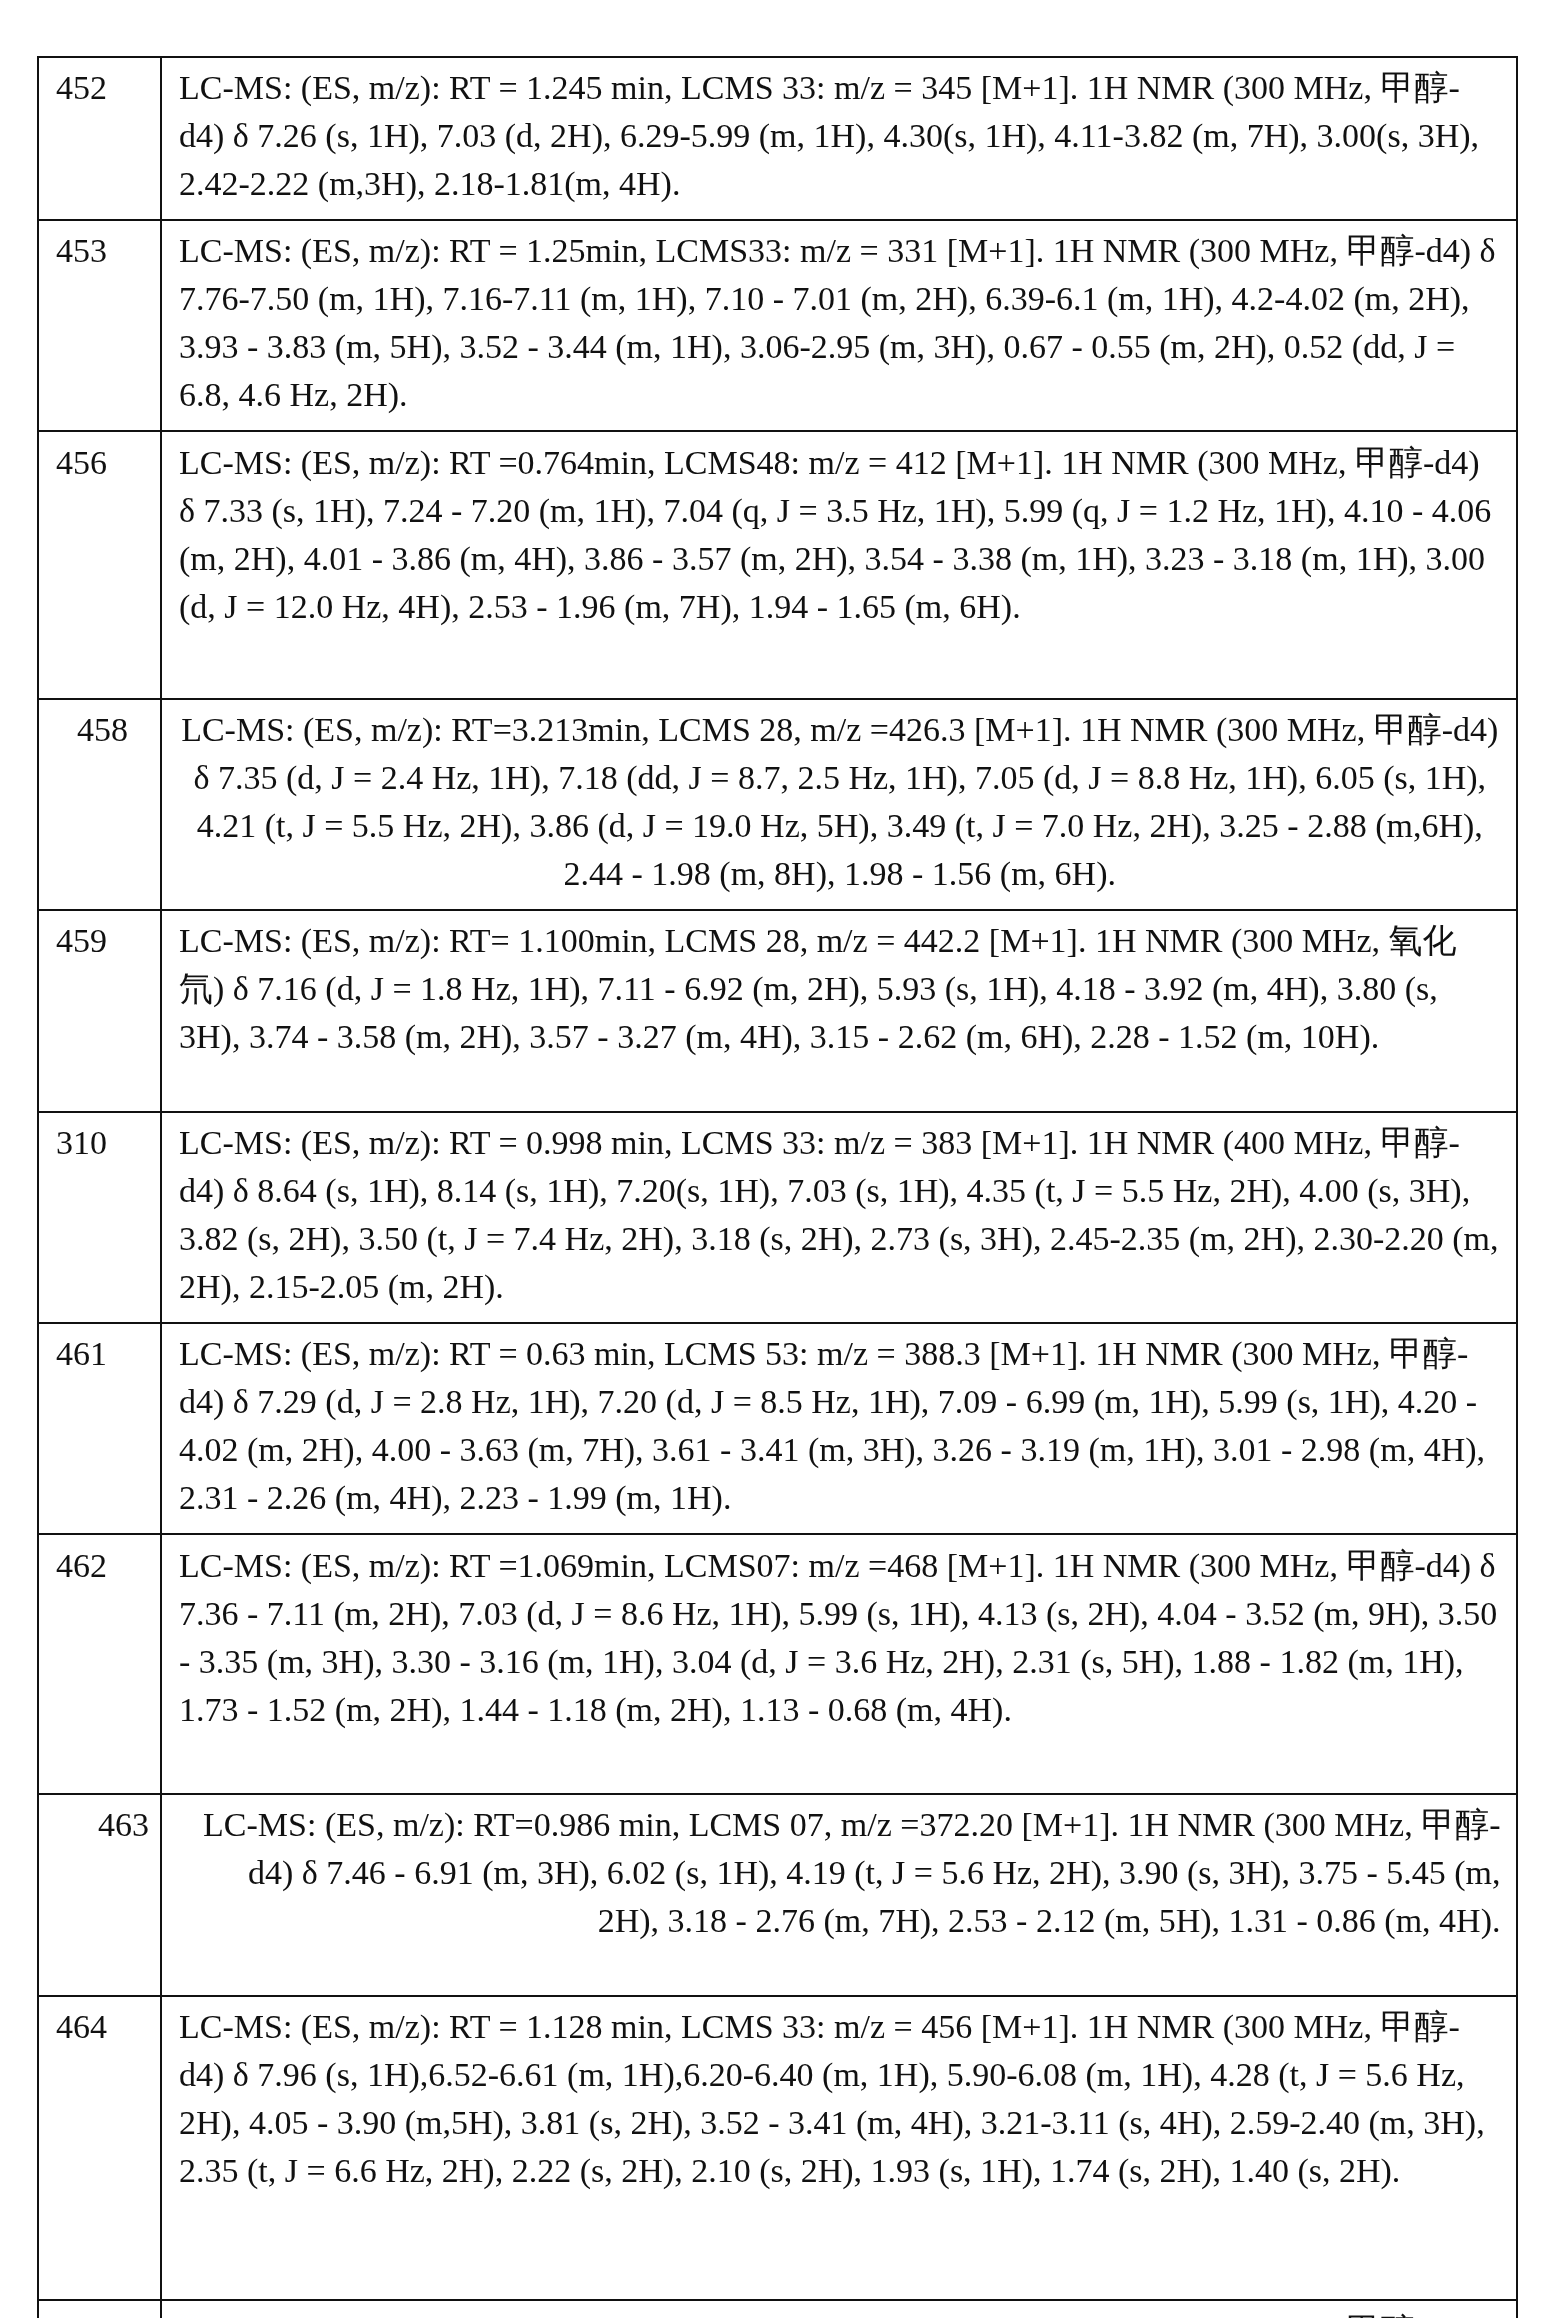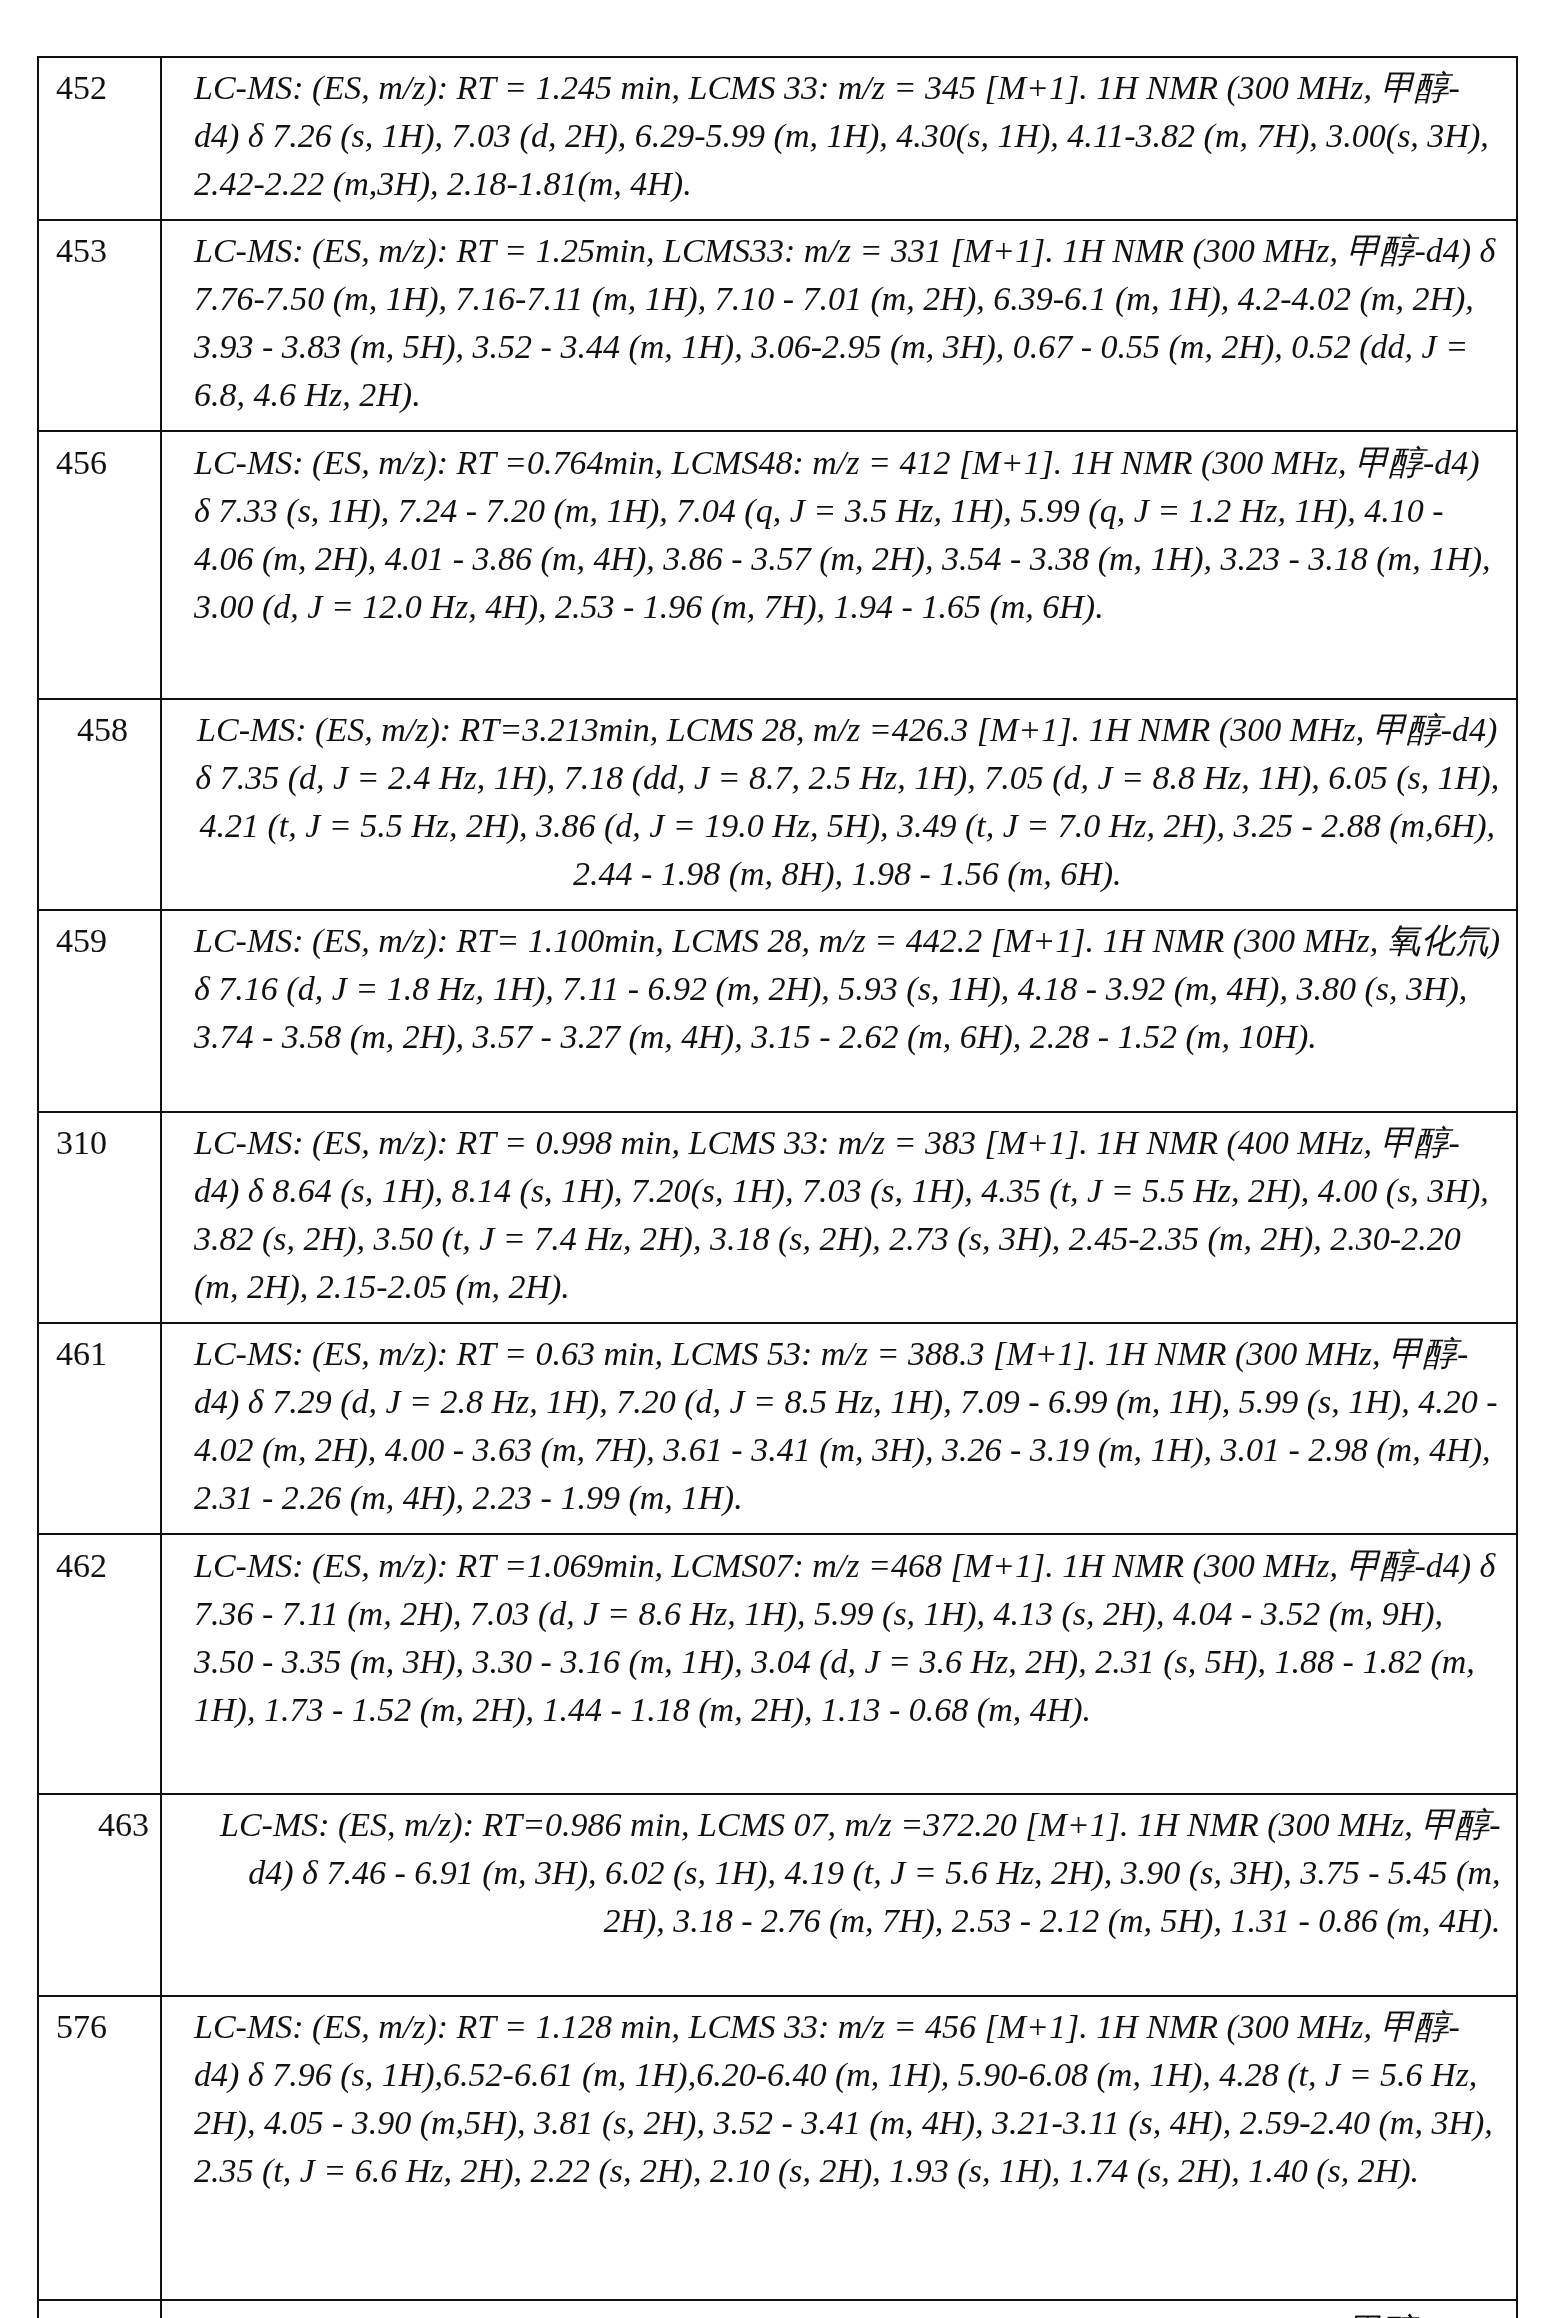"LC-MS: (ES, m/z): RT =" .tbl td.txt { font-style: italic -> none; padding-left: 32px -> 17px }
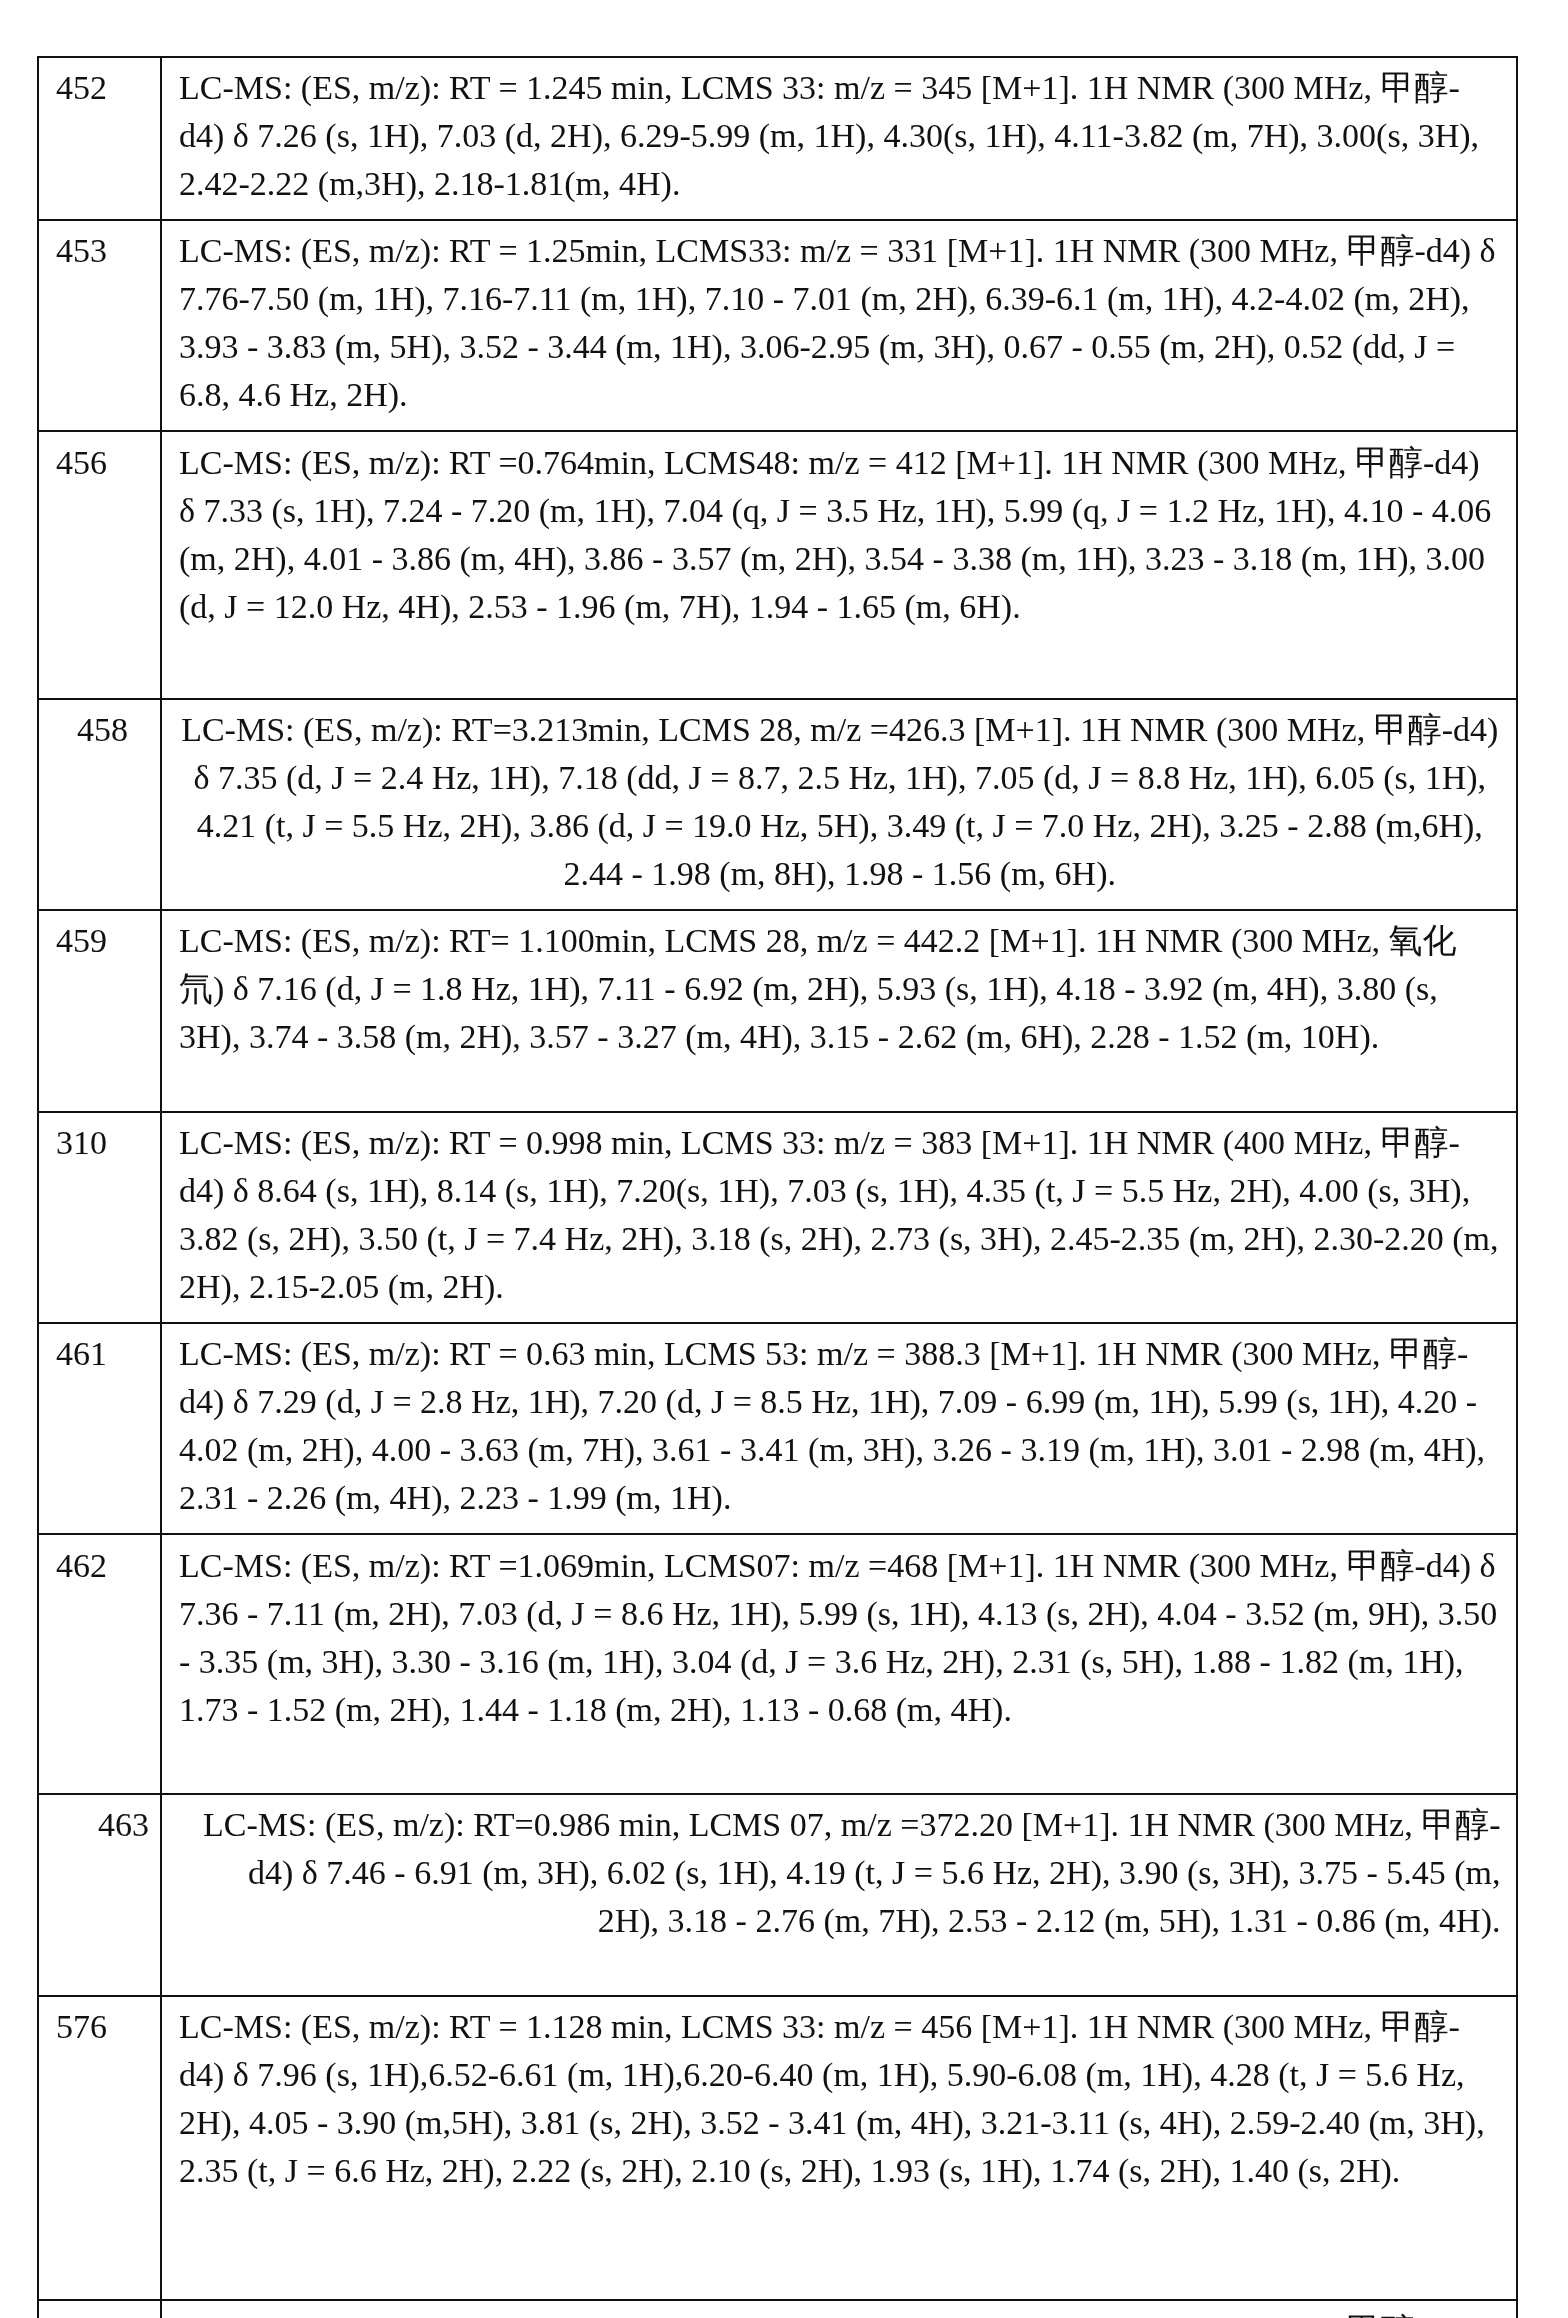"576" td.num { text: 576 -> 464 }
